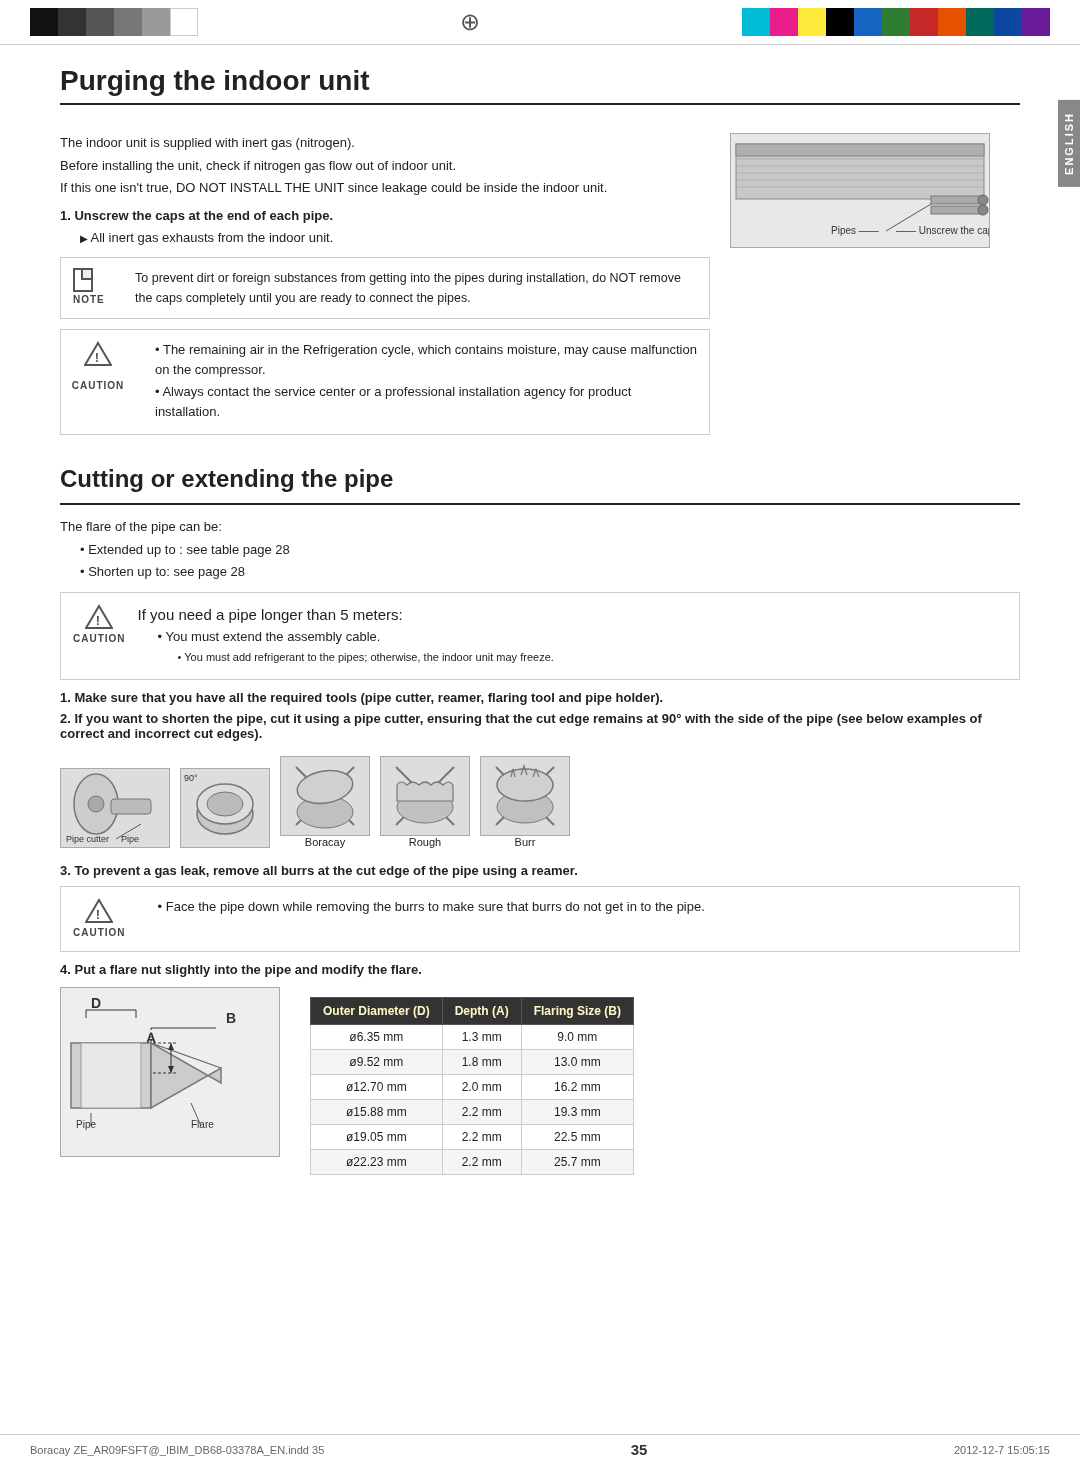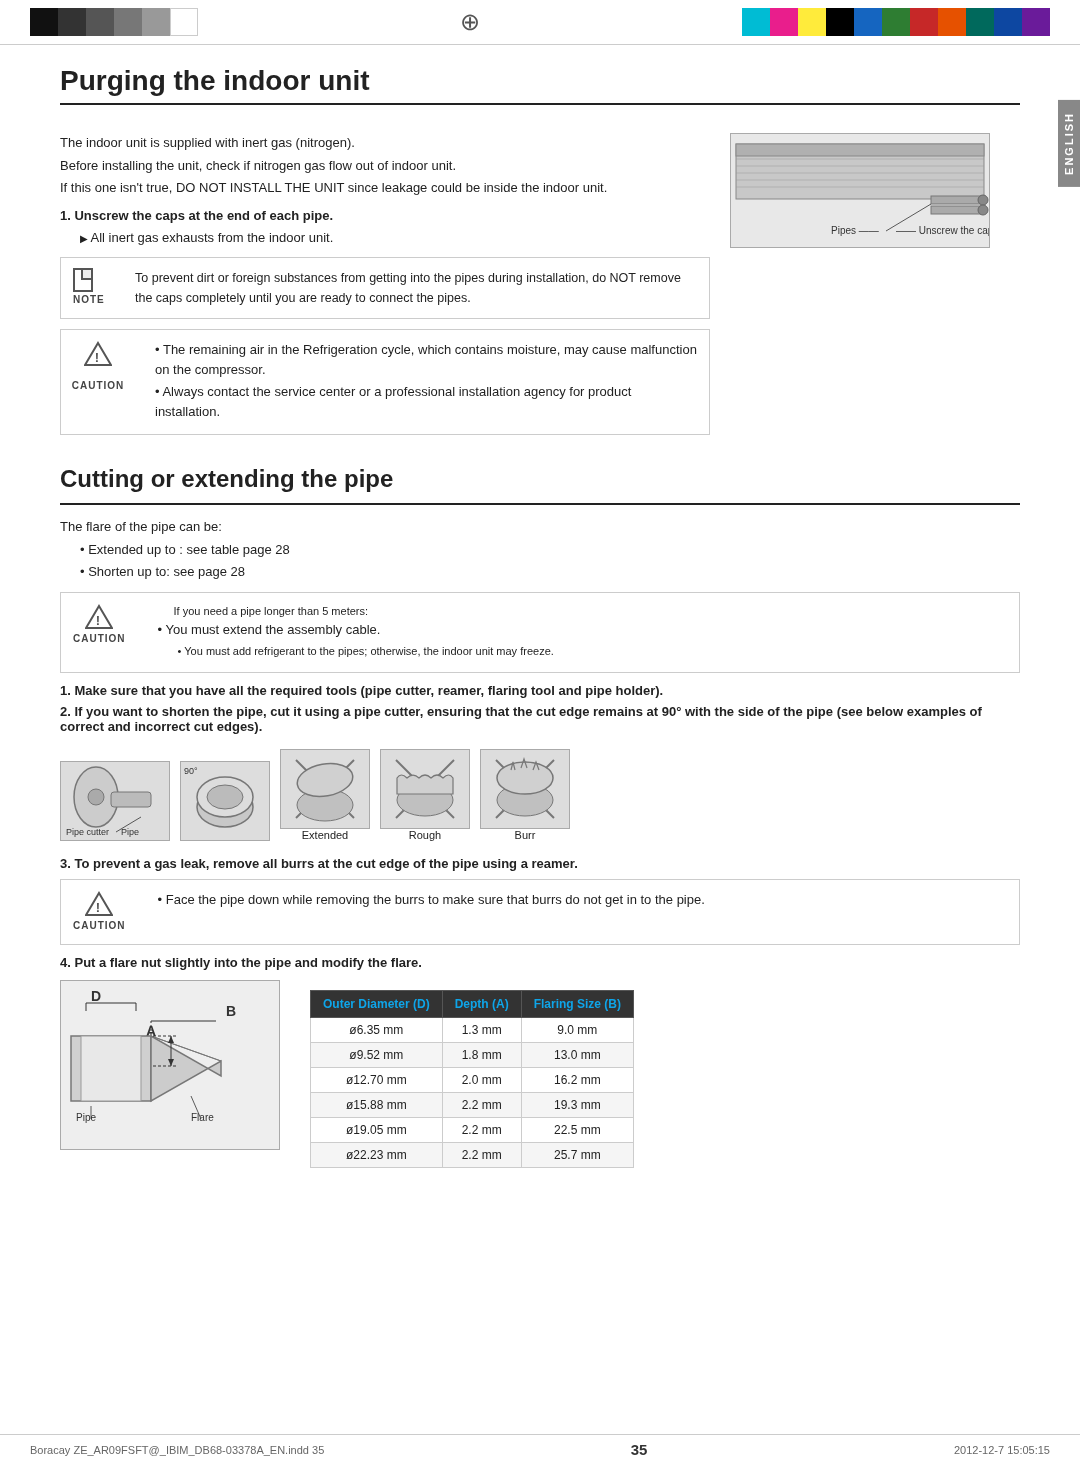"If you need a pipe" div { font-size: 11px -> 15px; margin-left: 36px -> none }
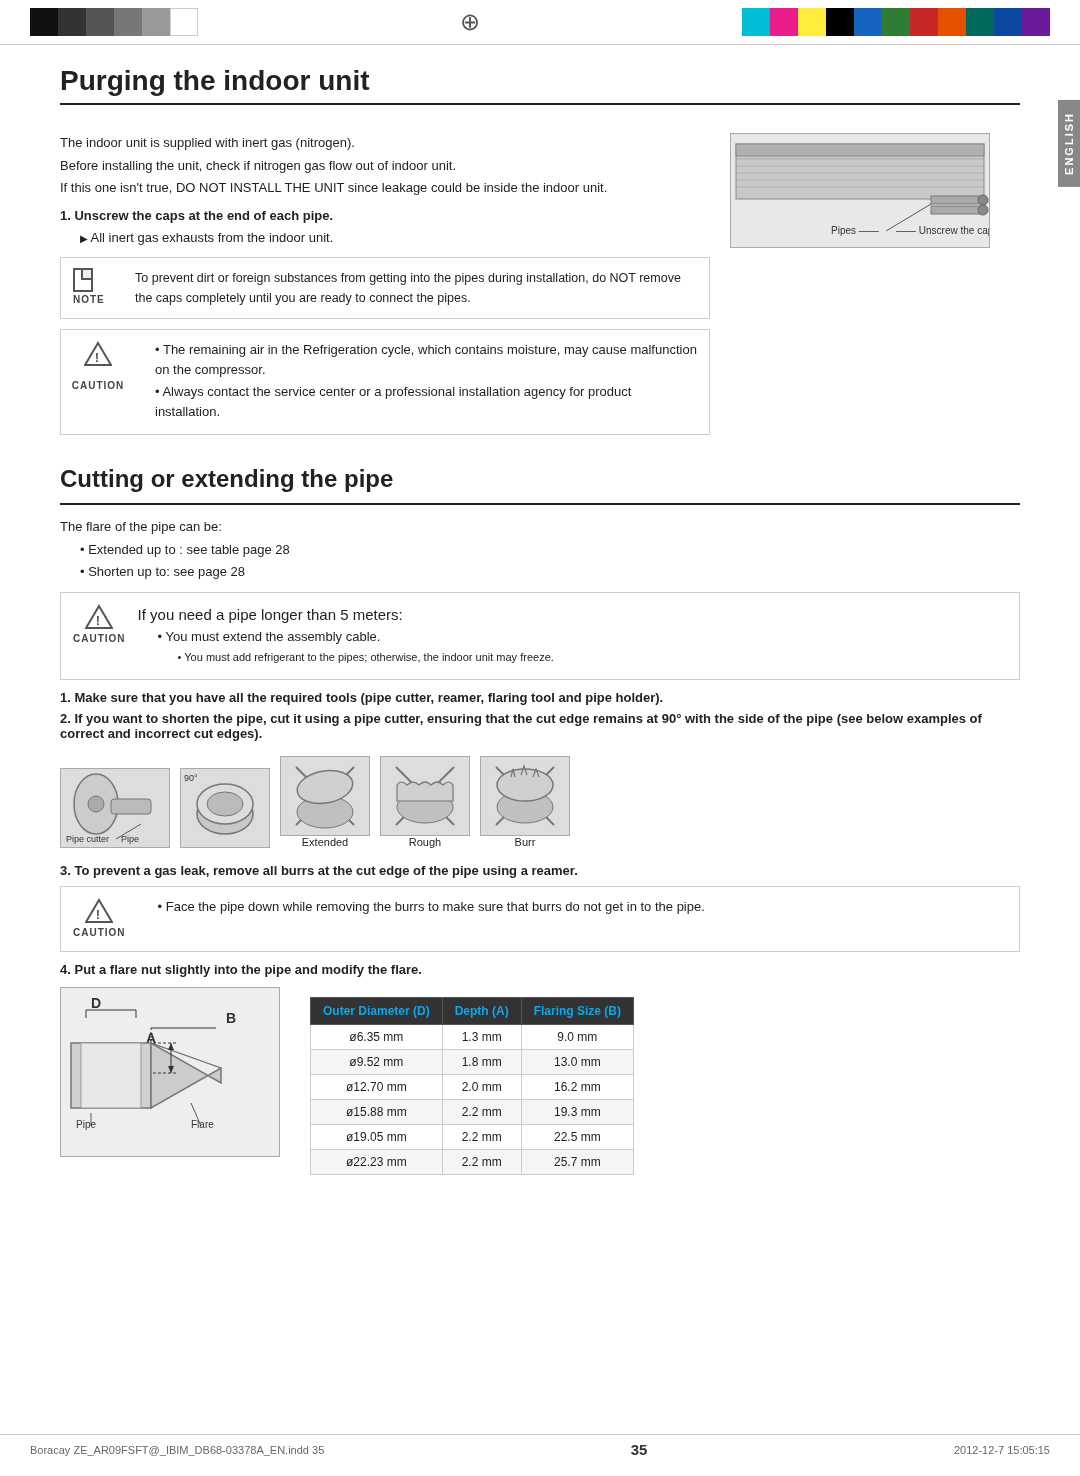"Extended" span { text: Extended -> Boracay }
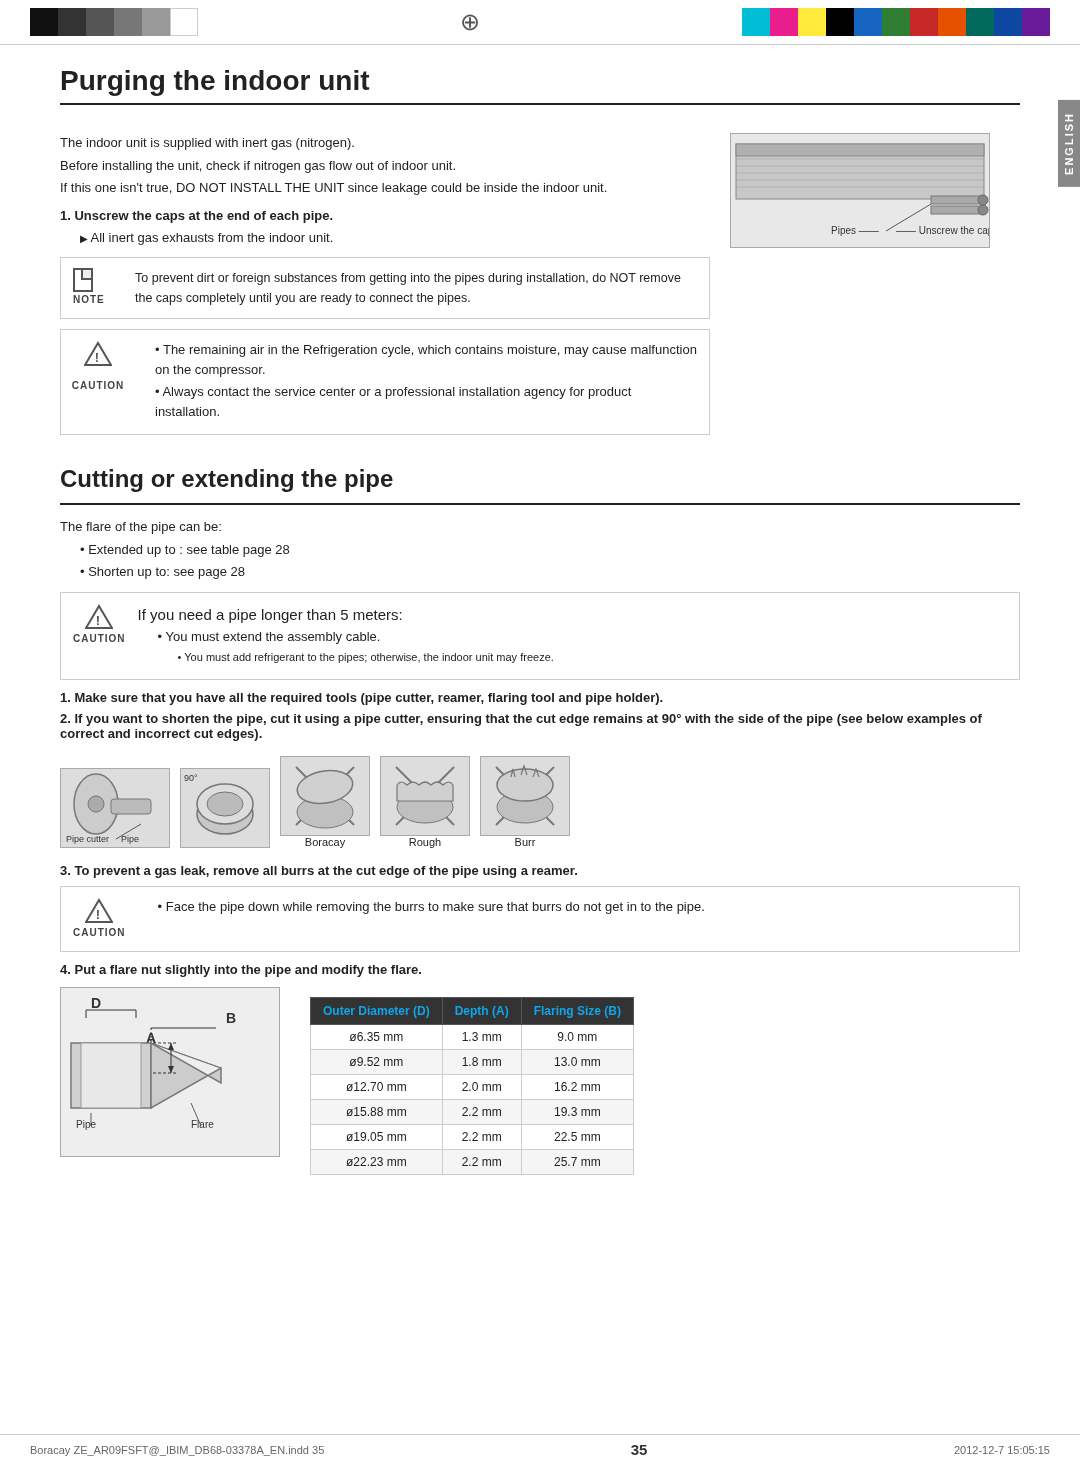"Outer Diameter (D)" .flare-table th { color: #0ea5e9 -> #fef9c3 }
